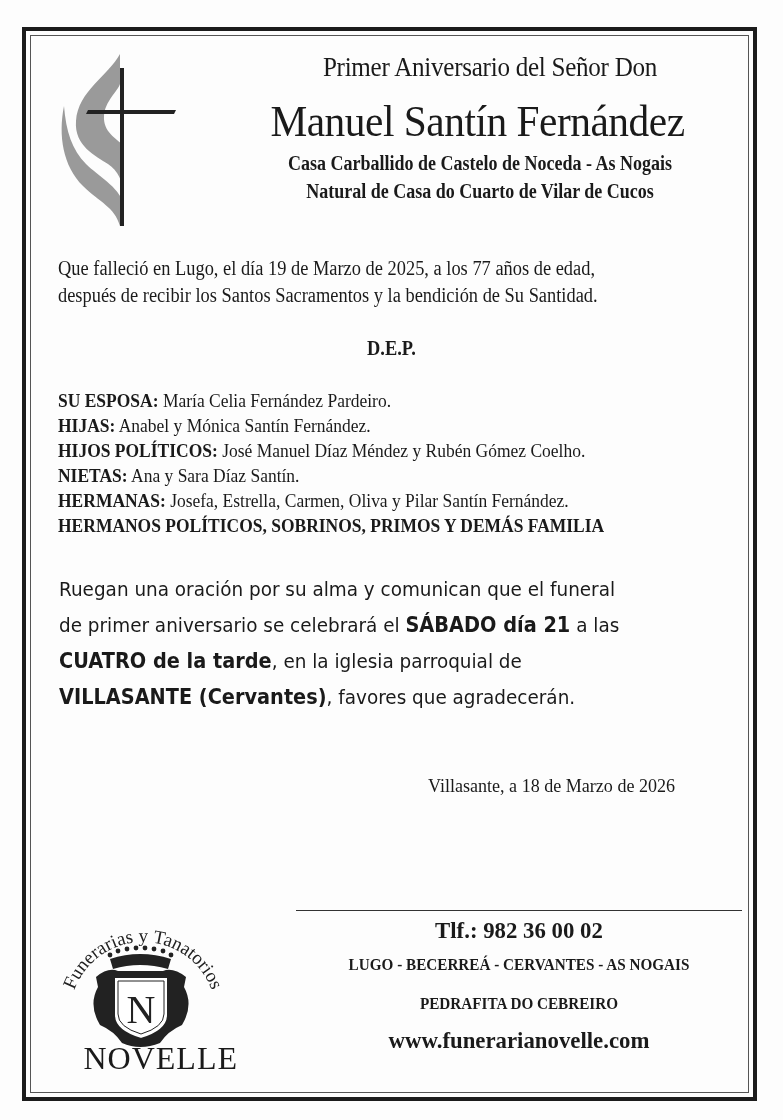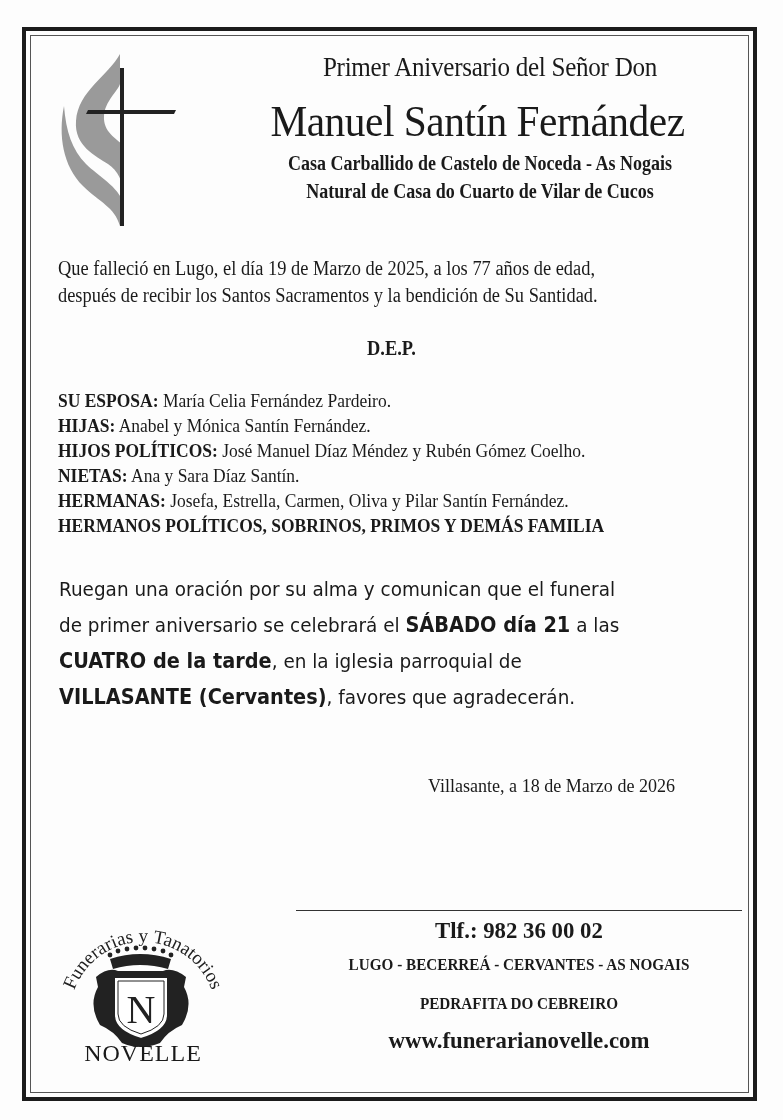"NOVELLE" .novelle-name { font-size: 24px -> 32px; text-align: center -> right }
